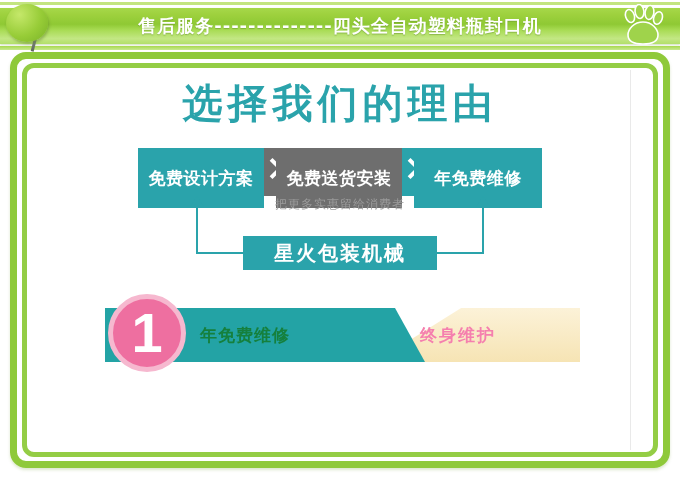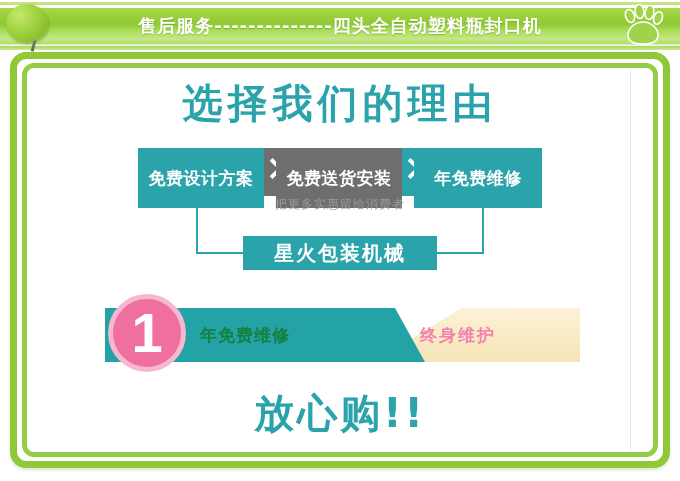"放心购!!" div.slogan { html: <div>放心购!!</div> -> none }
